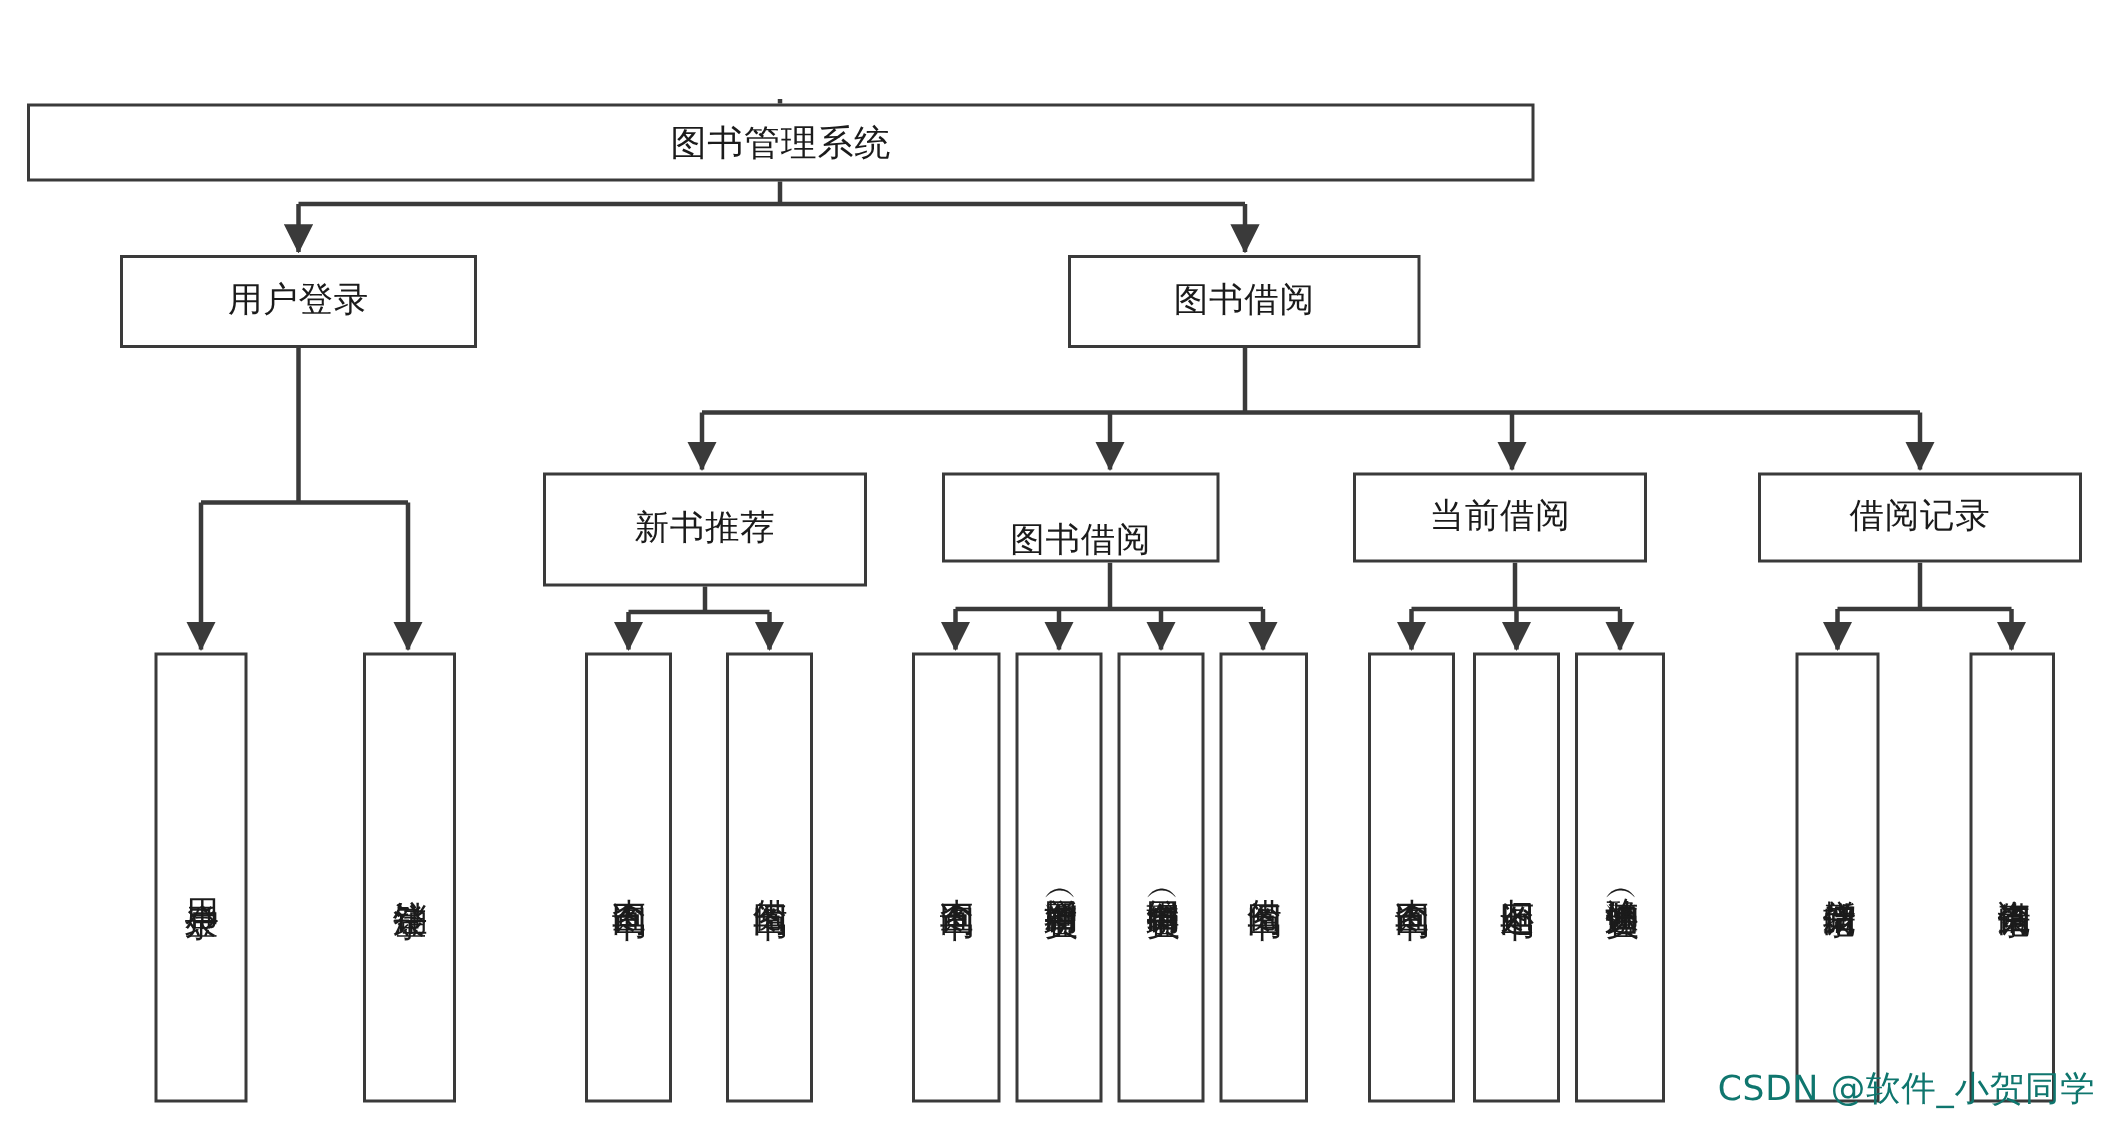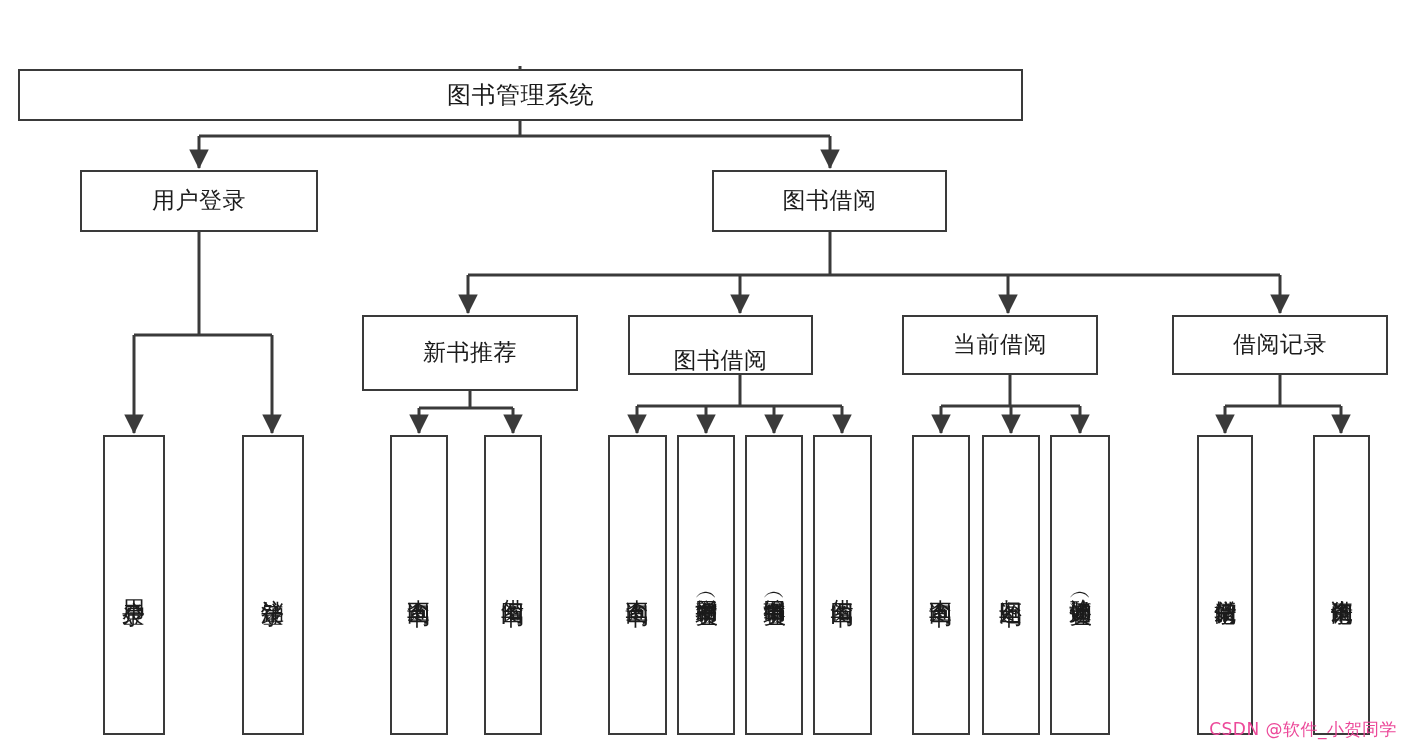"CSDN @软件_小贺同学" .watermark { color: #ec4899 -> #0f766e; font-size: 17px -> 23px }
